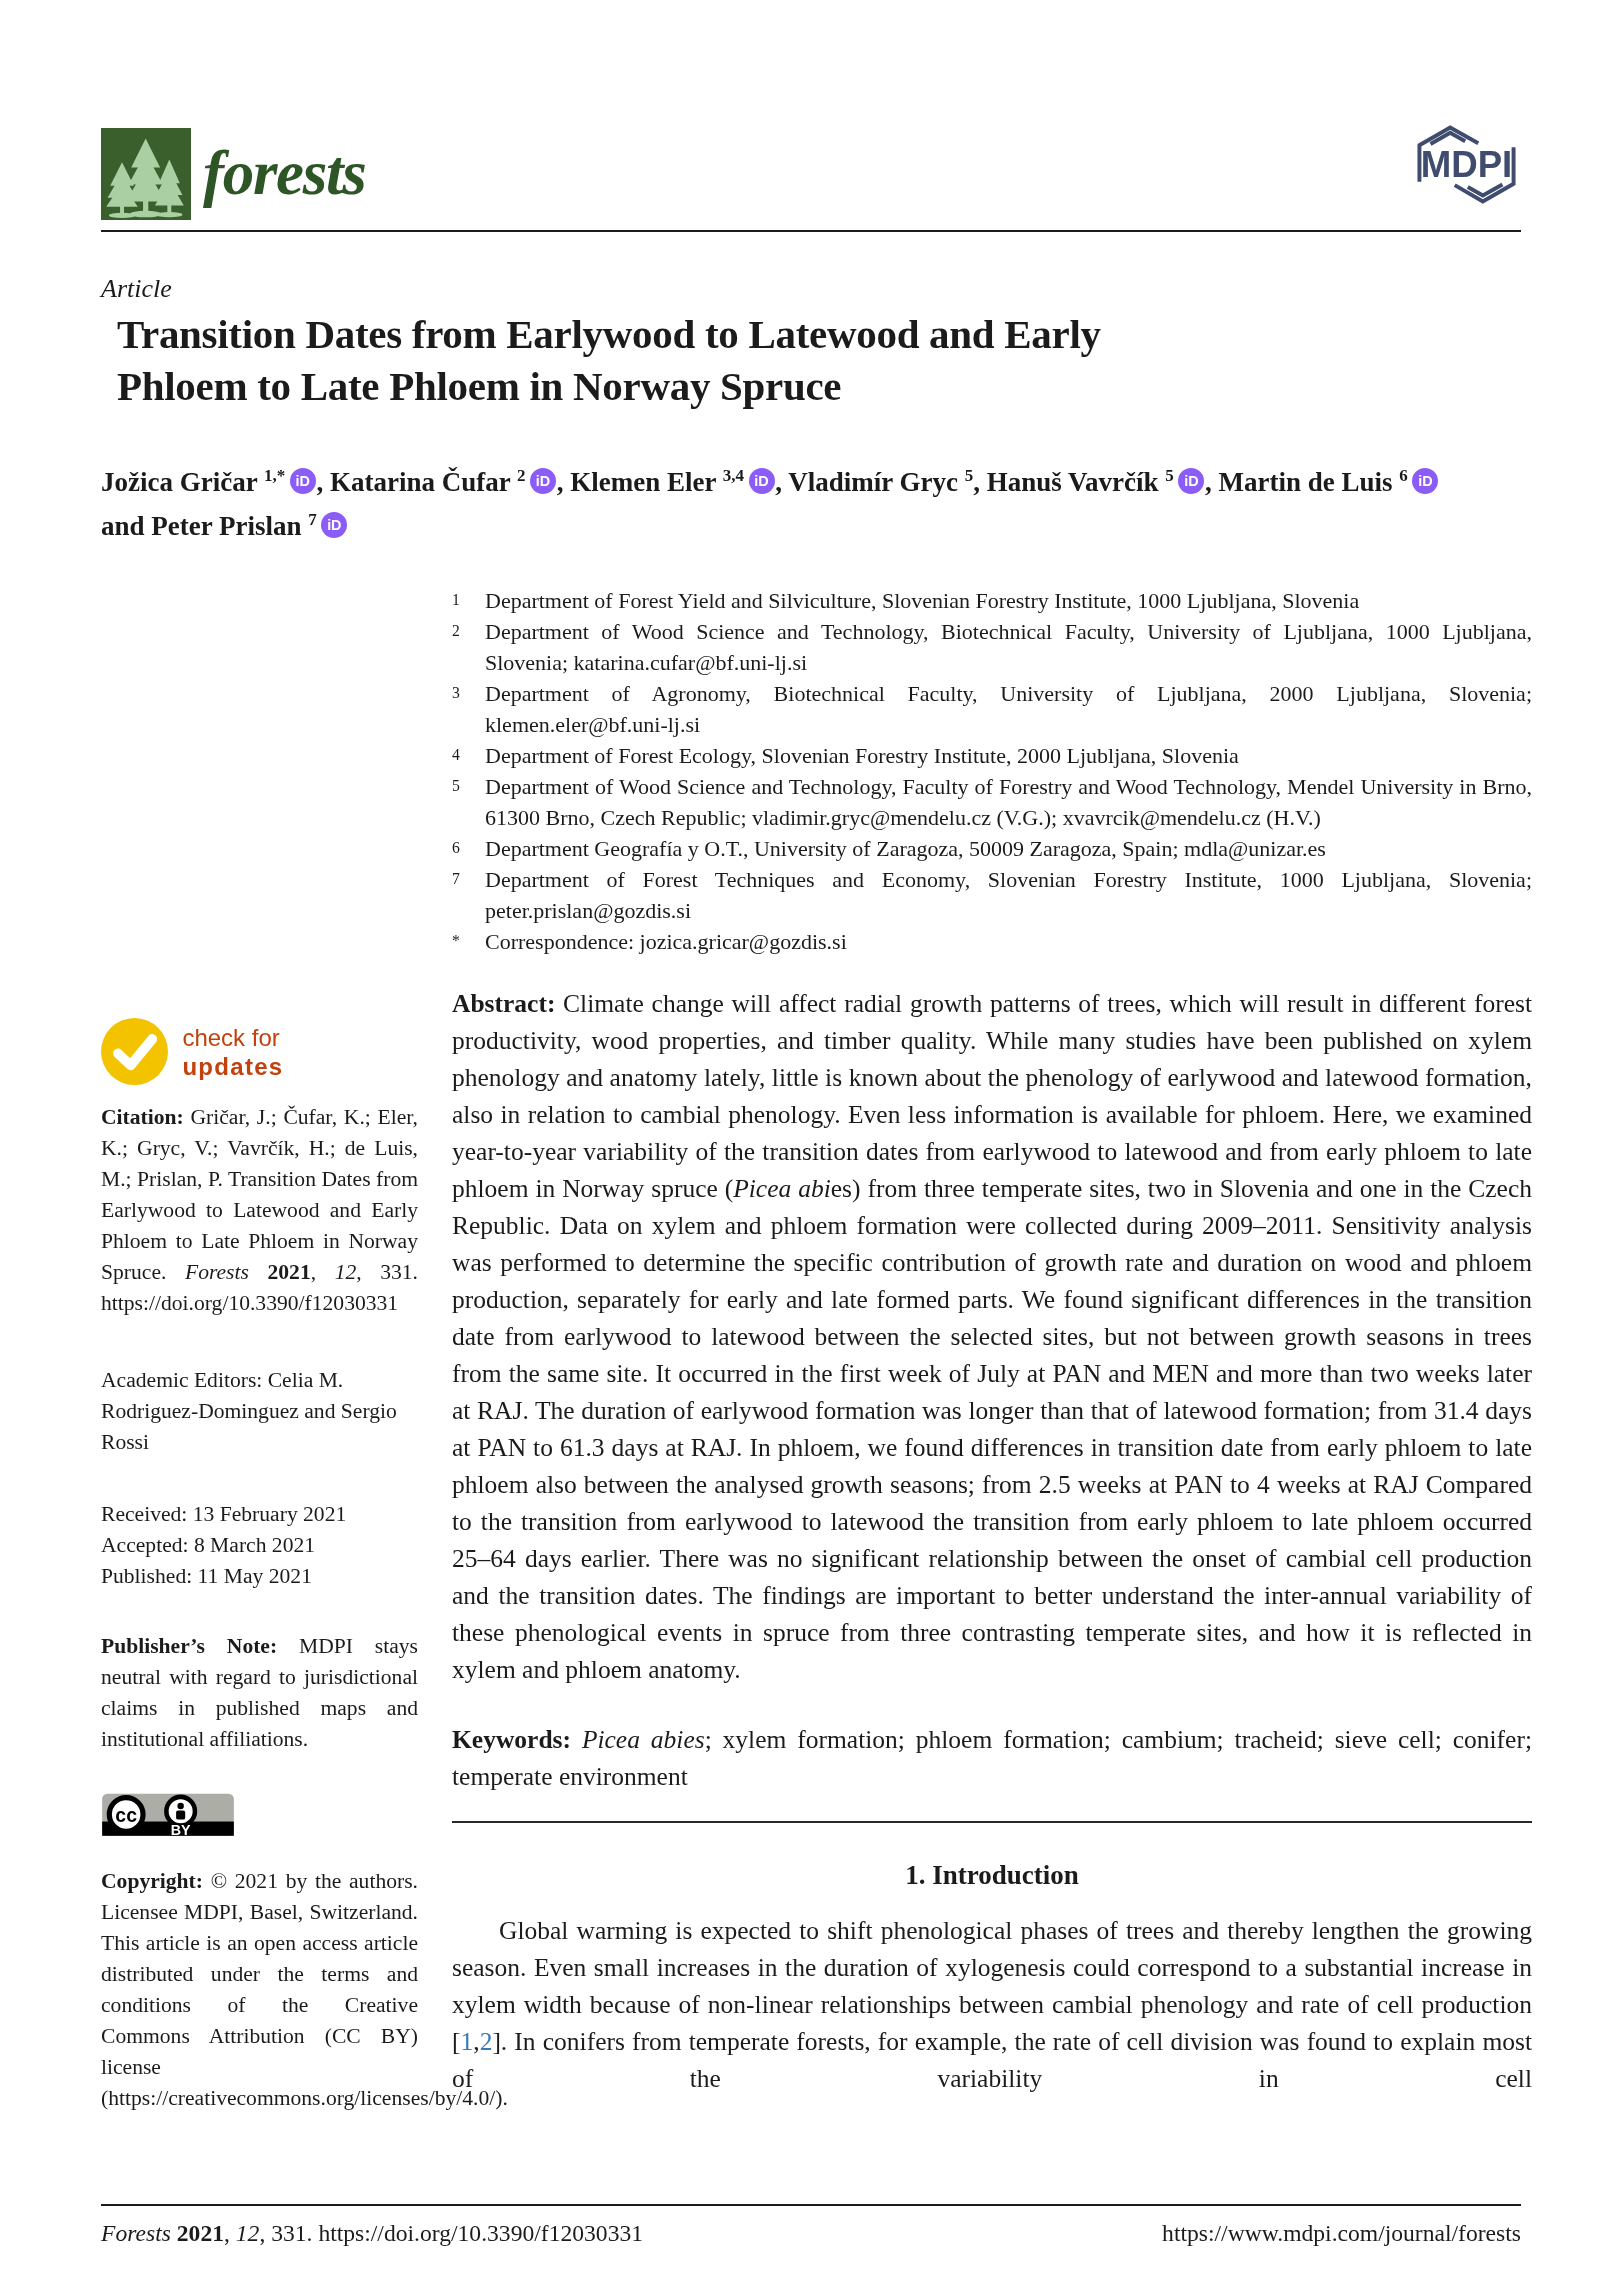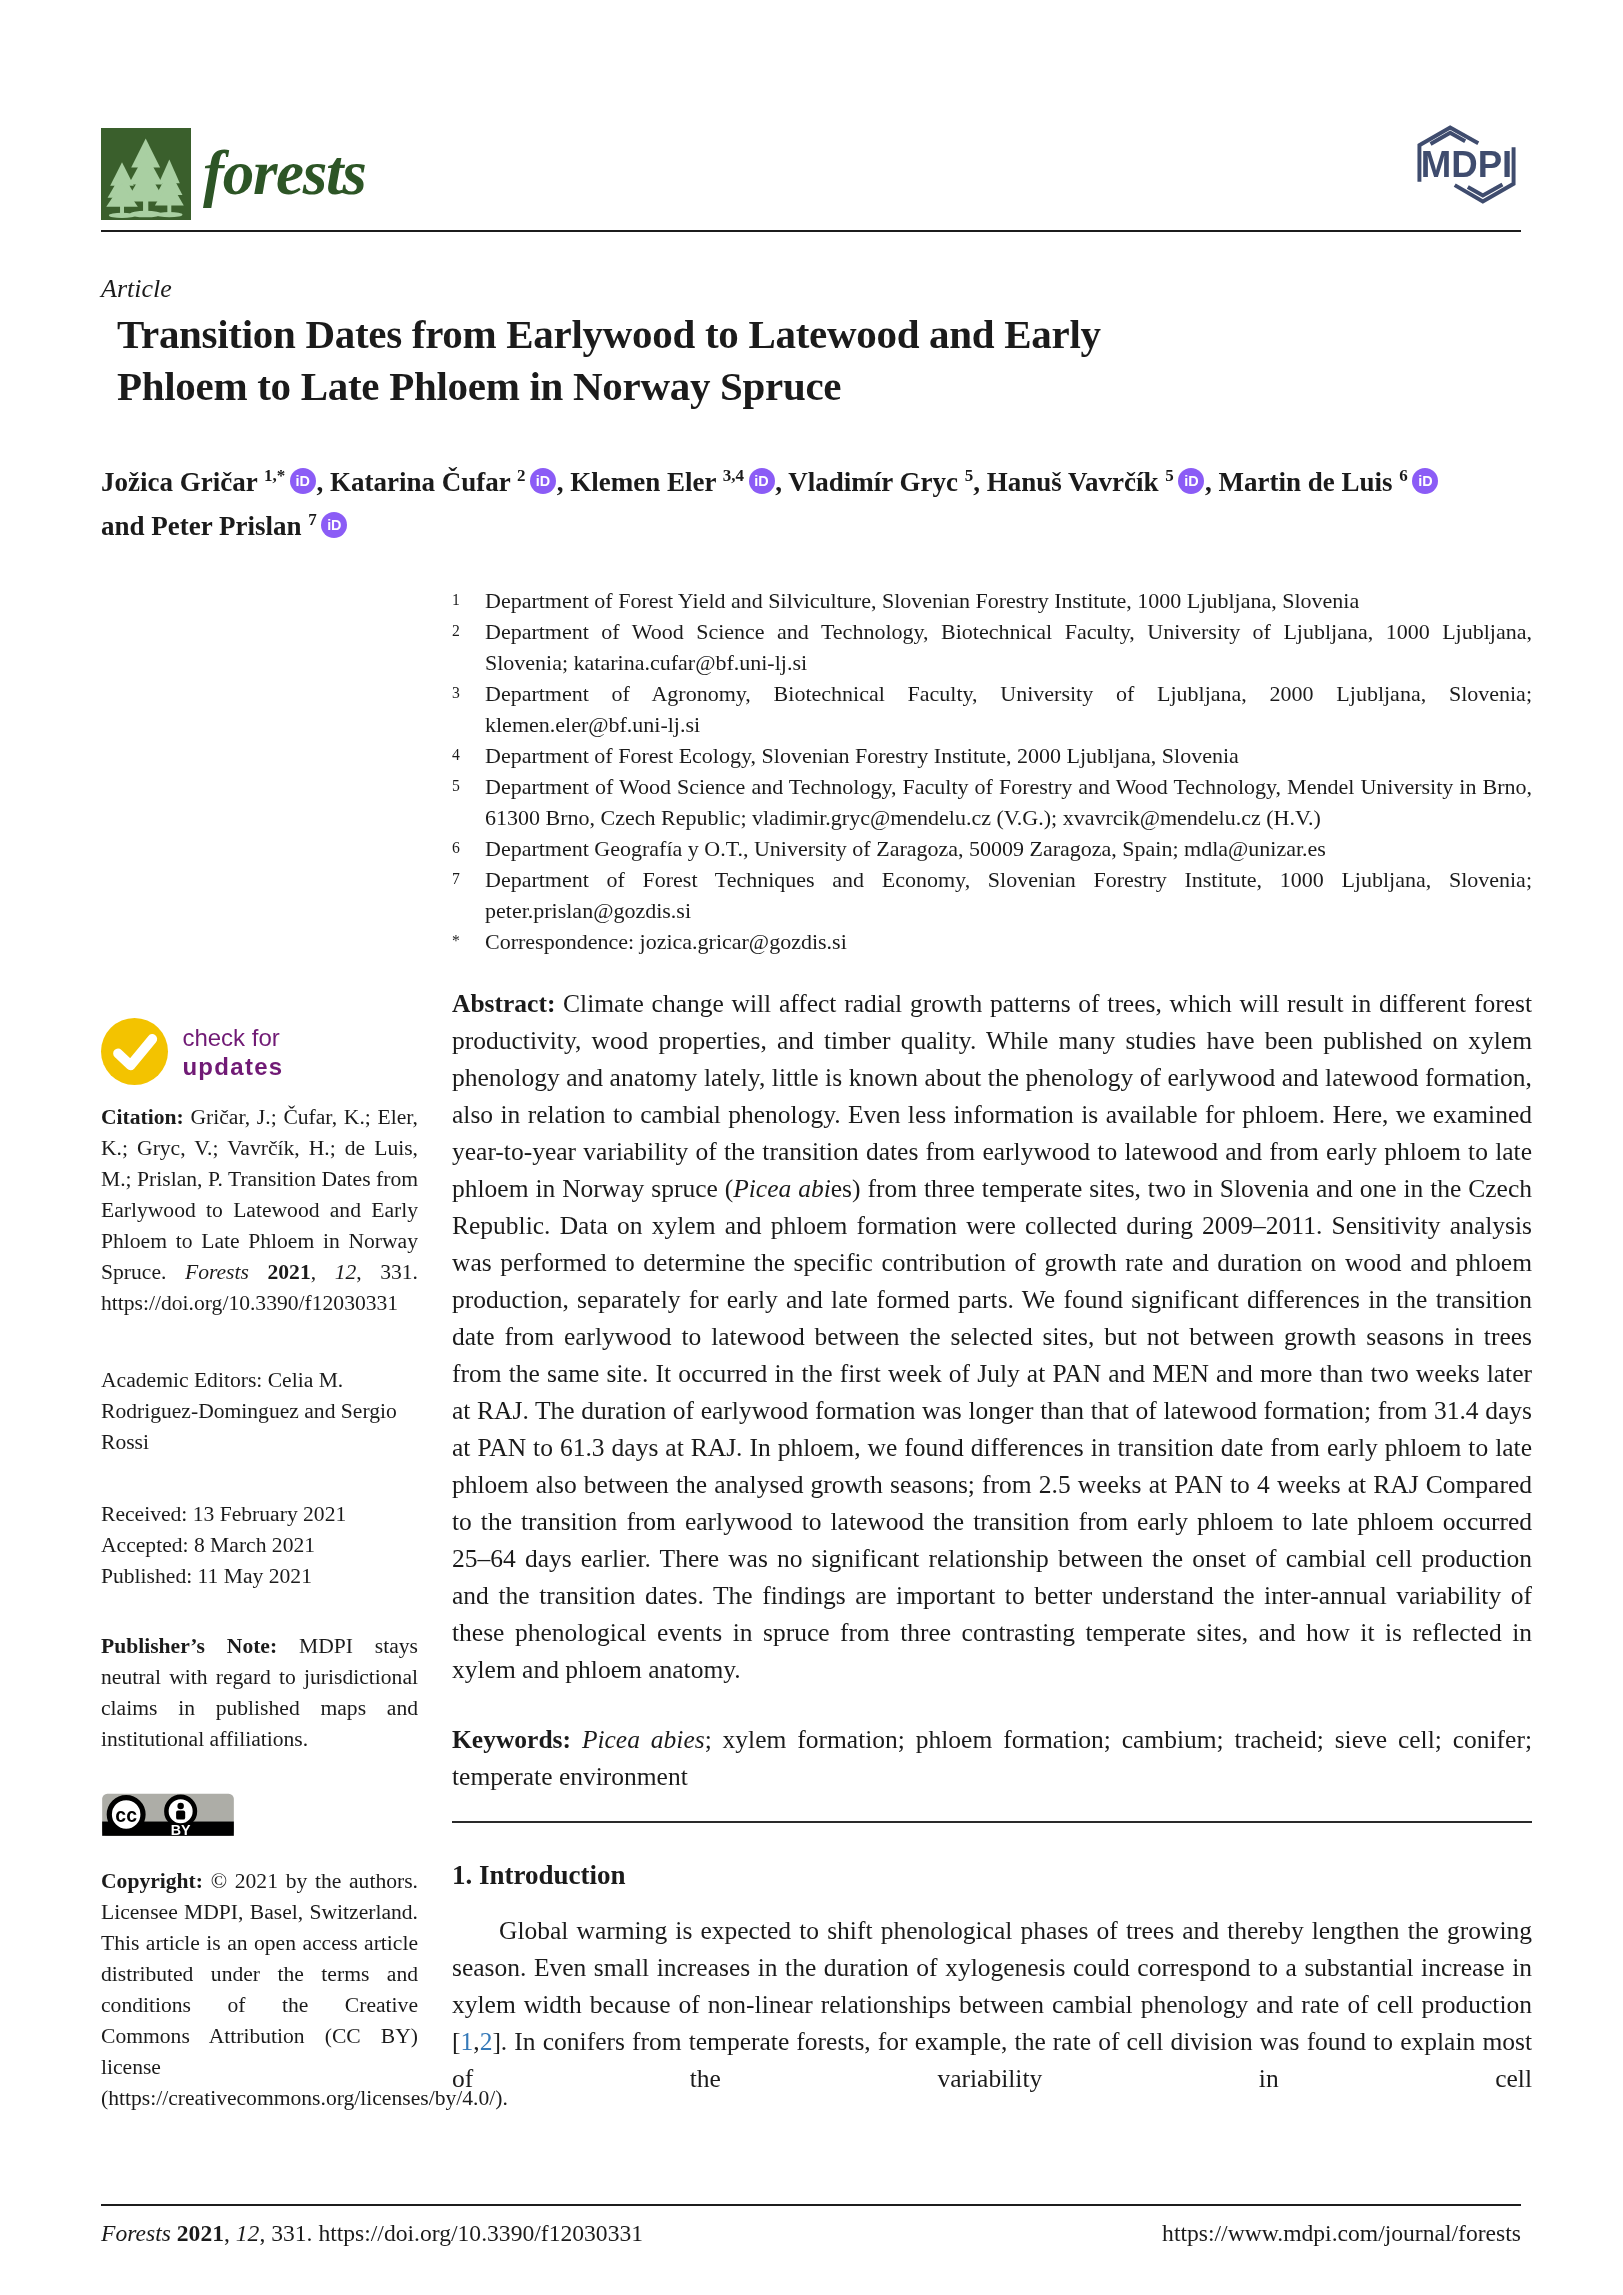"check for" .check-text { color: #701a75 -> #c2410c }
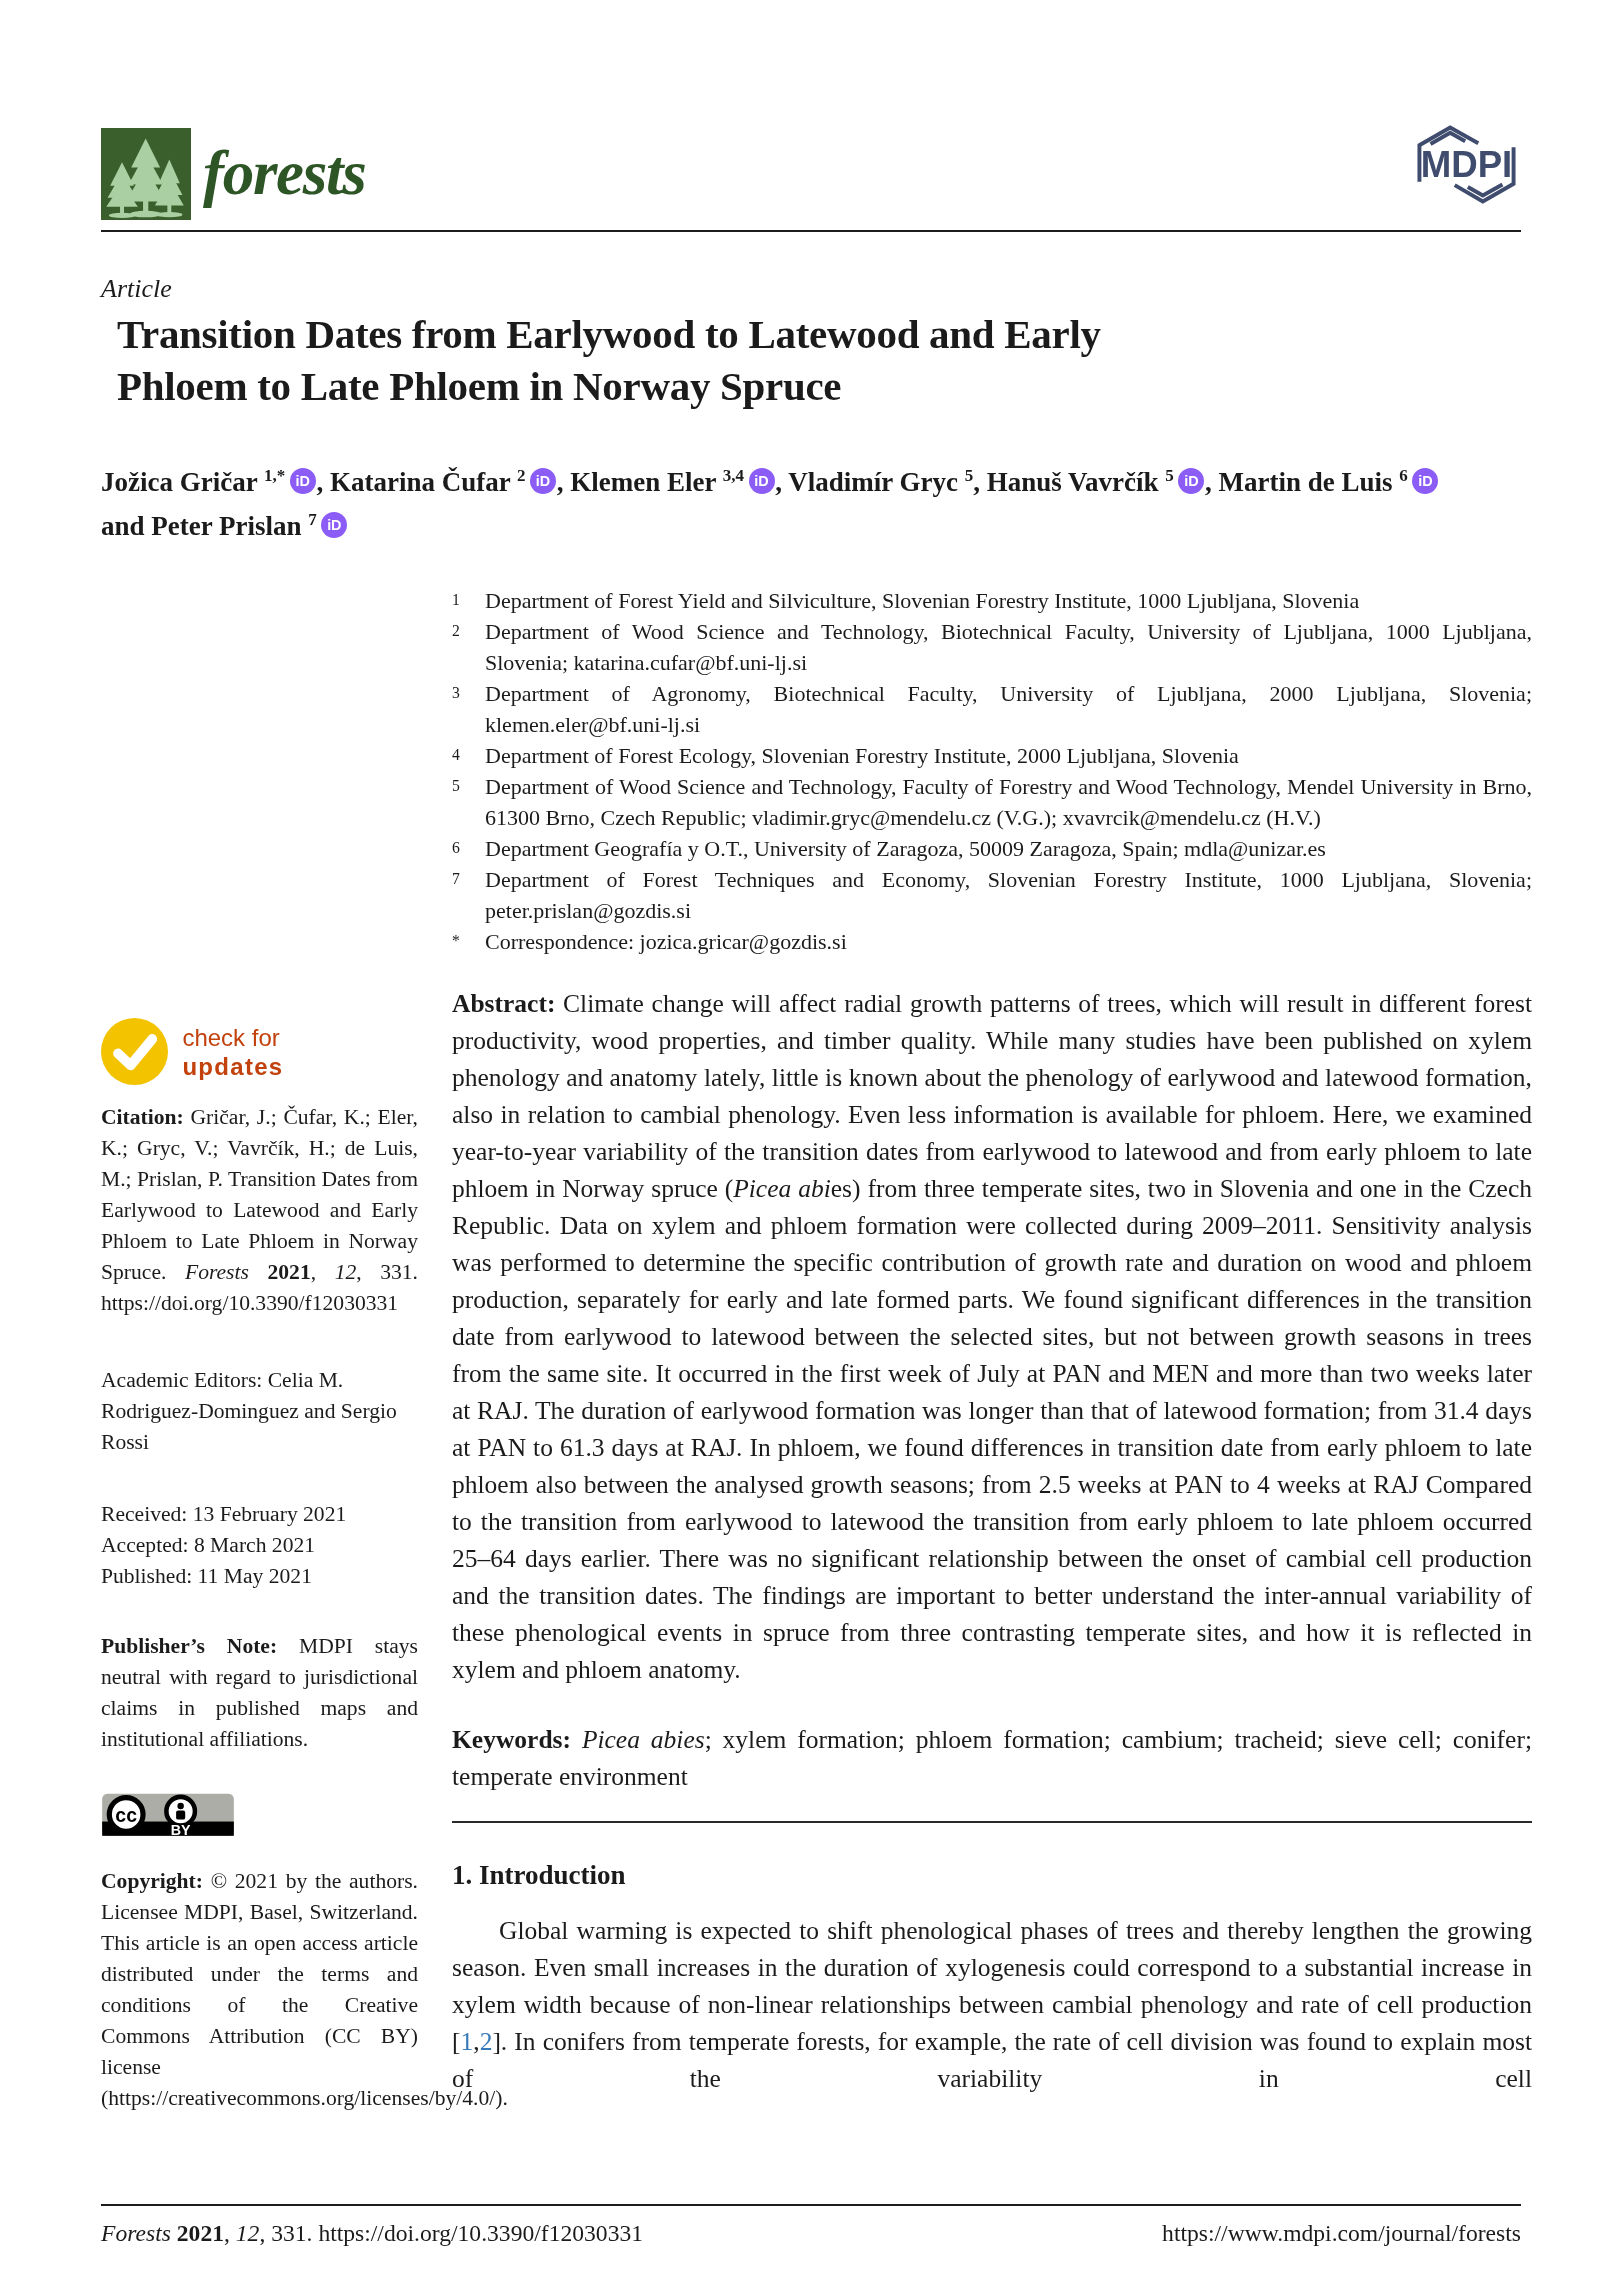"1. Introduction" .intro-heading { text-align: none -> center }
